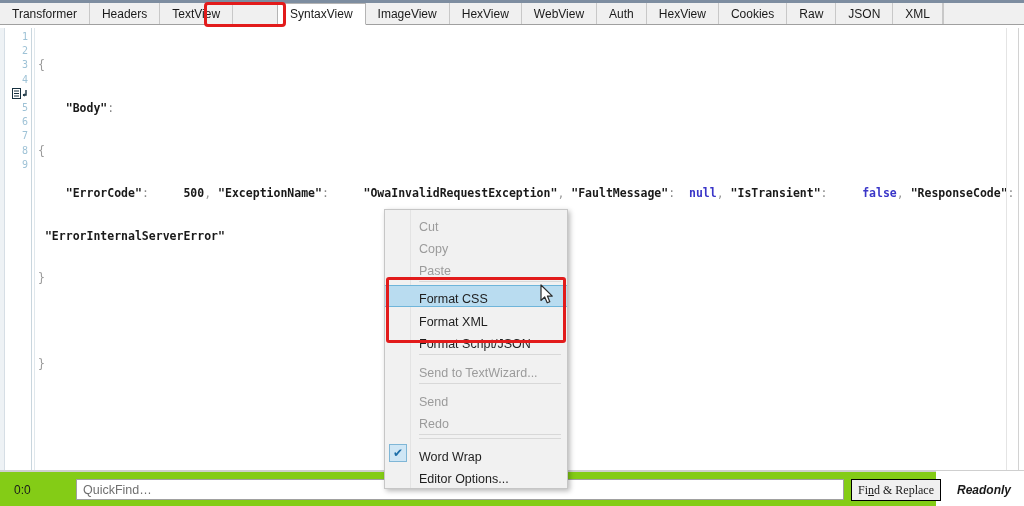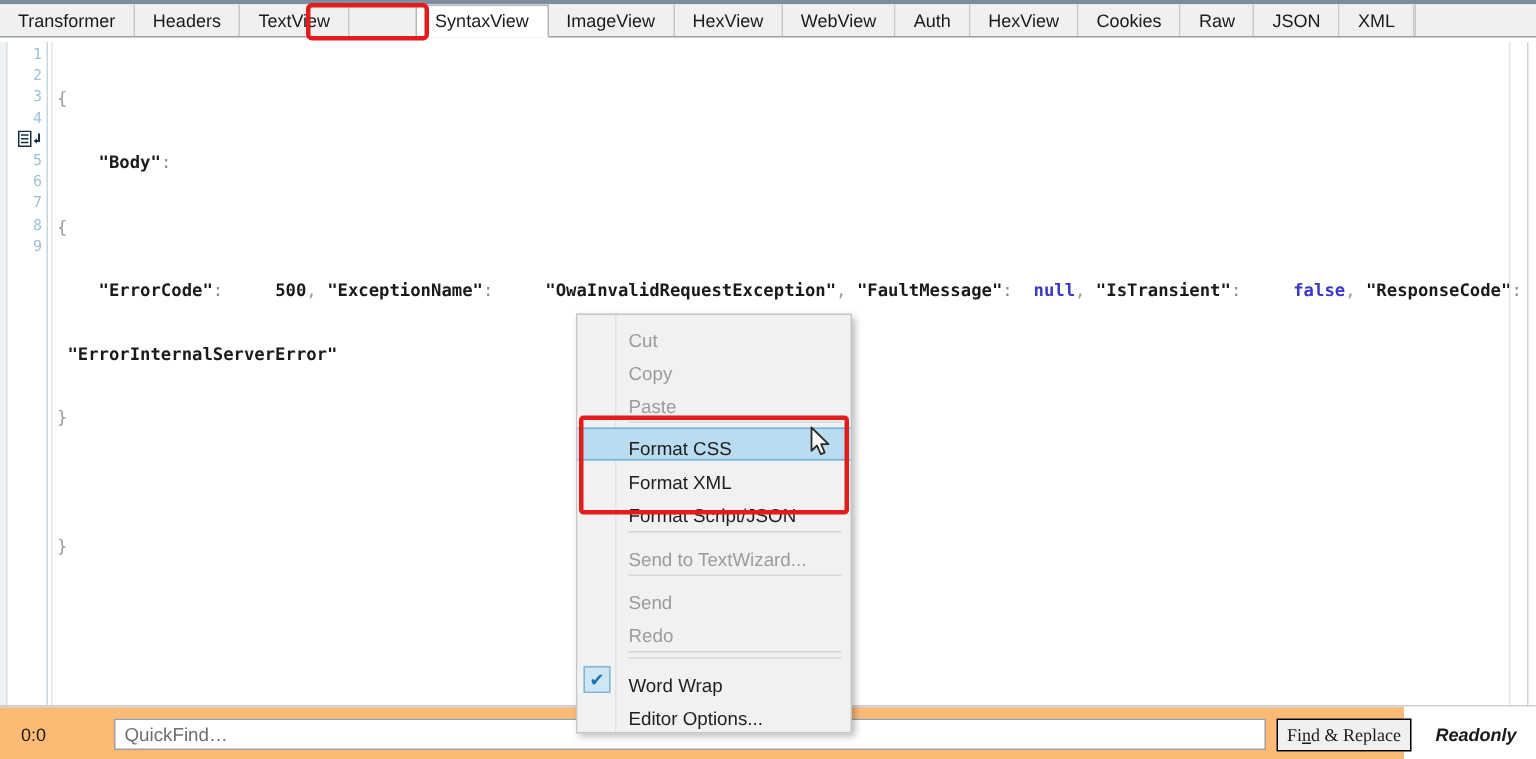"0:0" .statusbar { background: #fdba74 -> #84cc16 }
